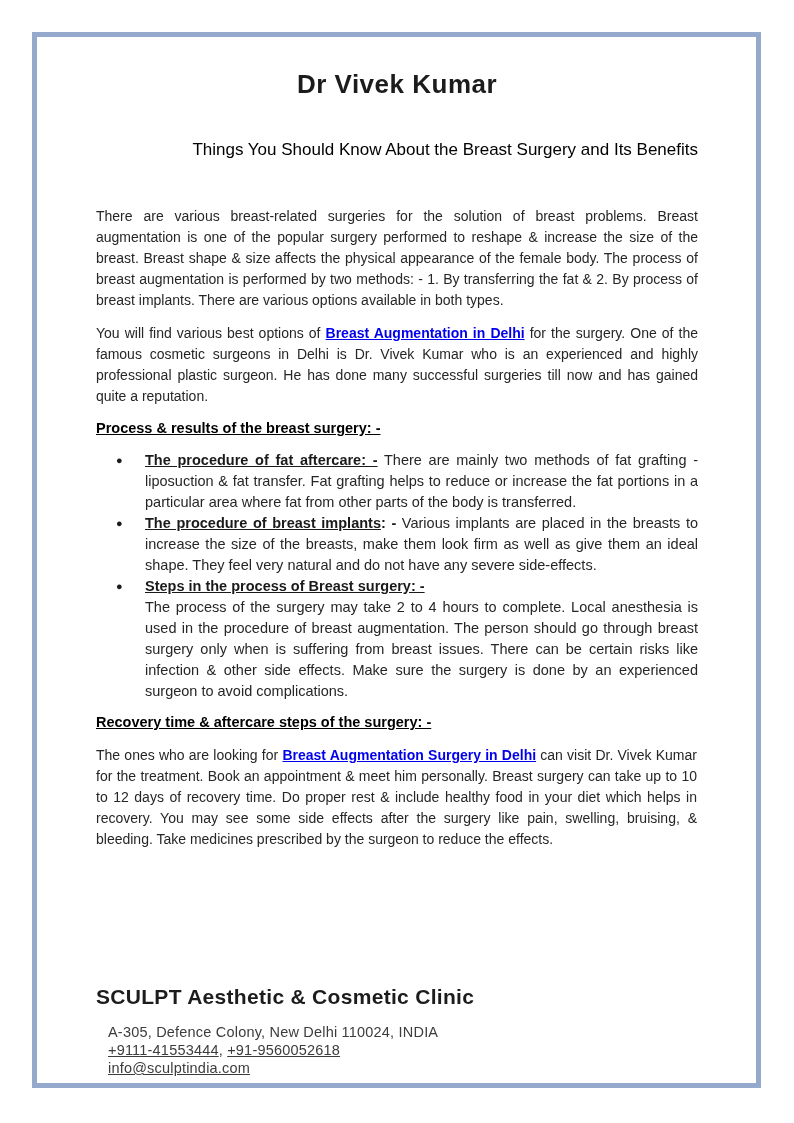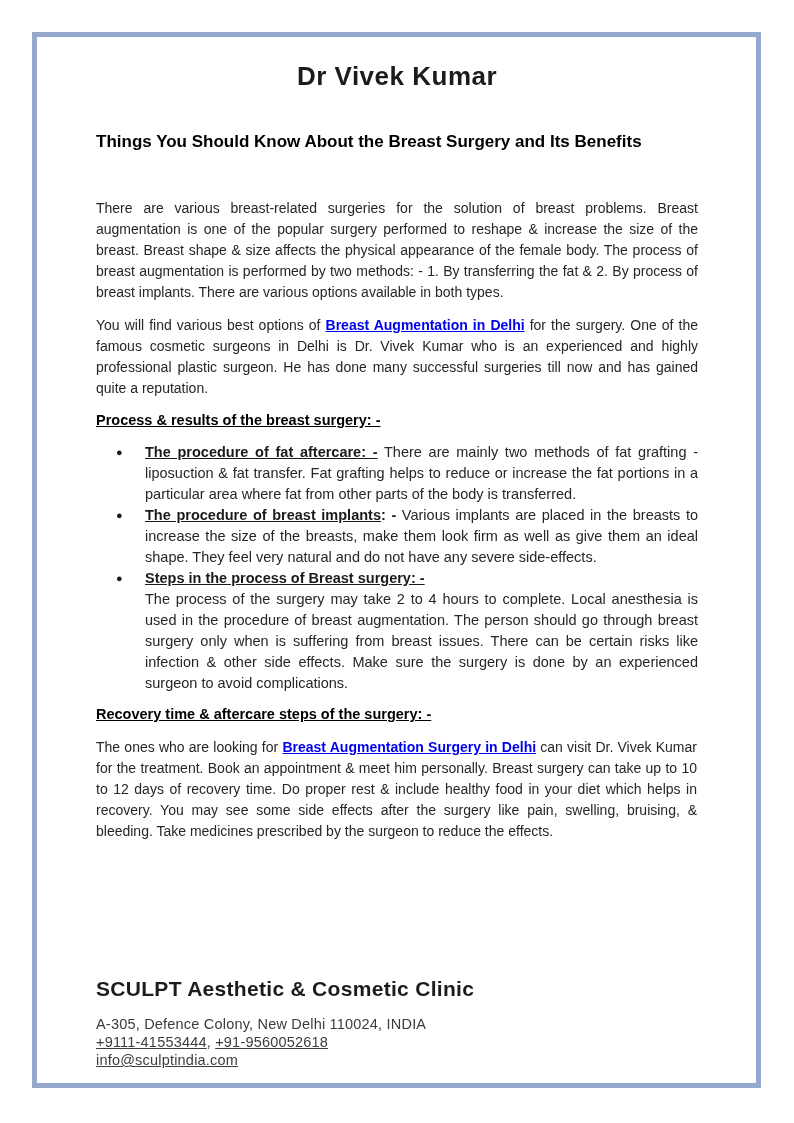"Dr Vivek Kumar" .content { top: 4px -> 12px }
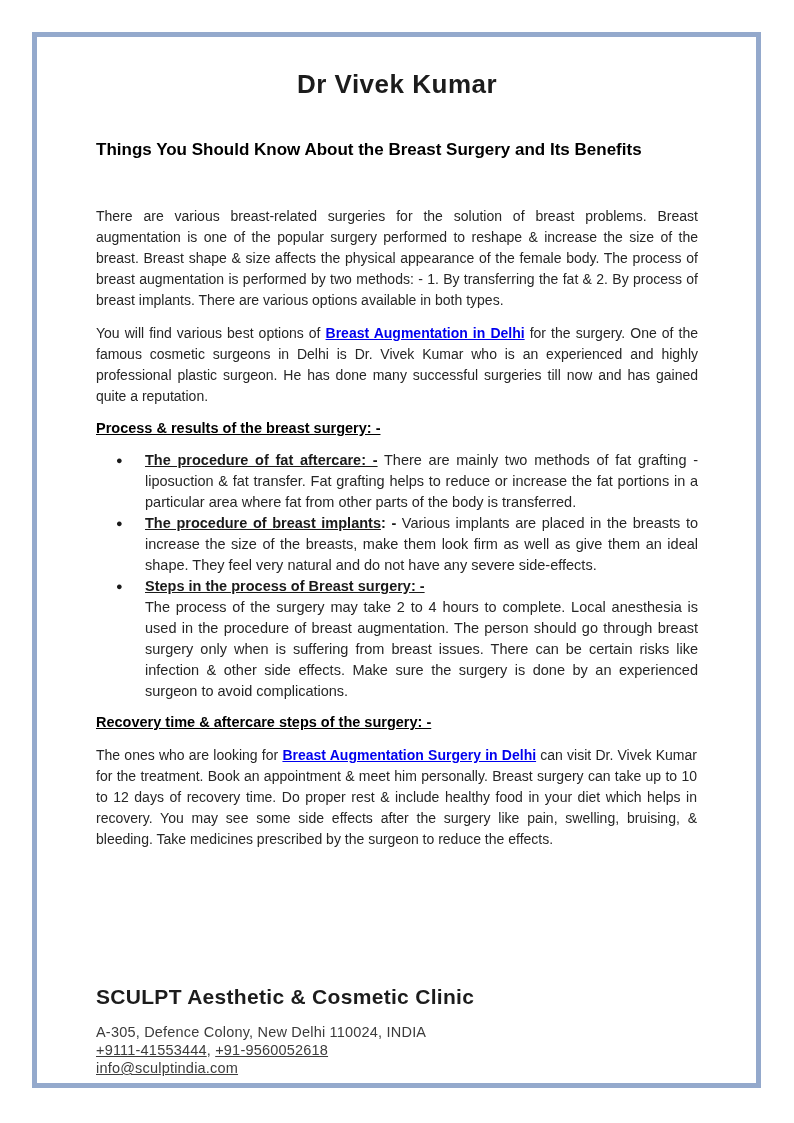"Things You Should Know About" .doc-subtitle { font-weight: bold -> normal; text-align: left -> right }
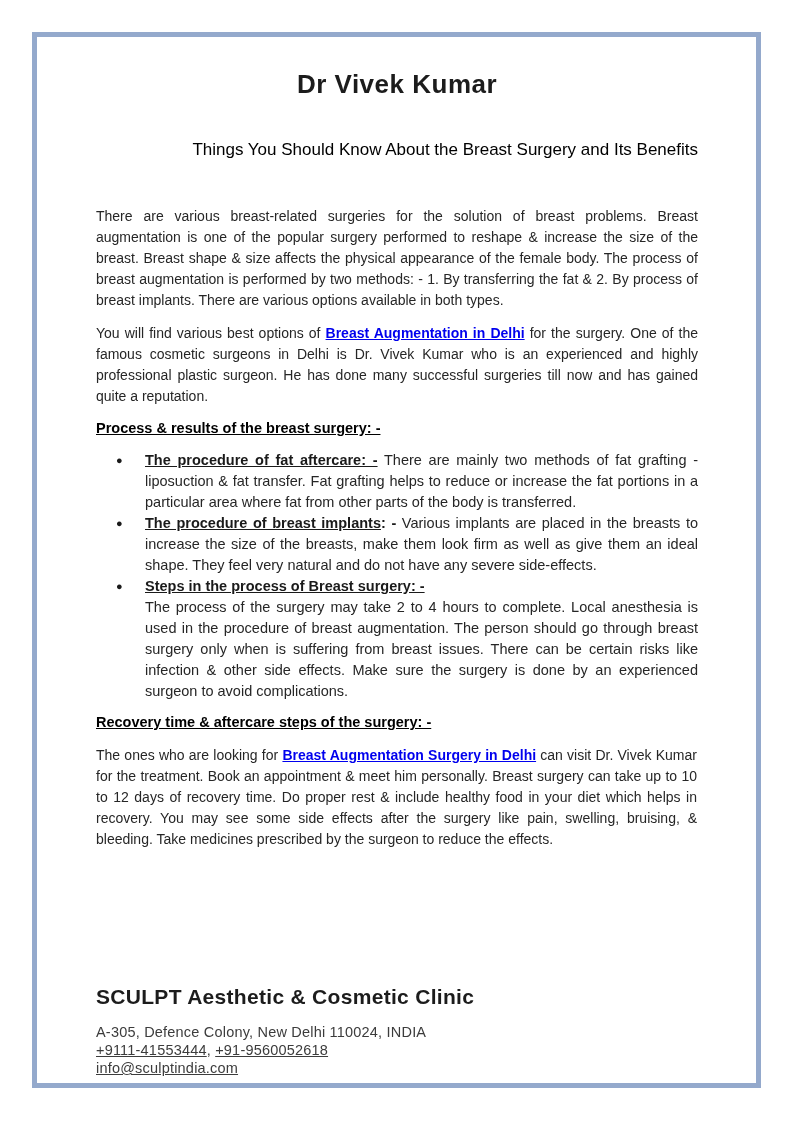"A-305, Defence Colony, New Delhi" .footer-lines { margin-left: none -> 12px }
